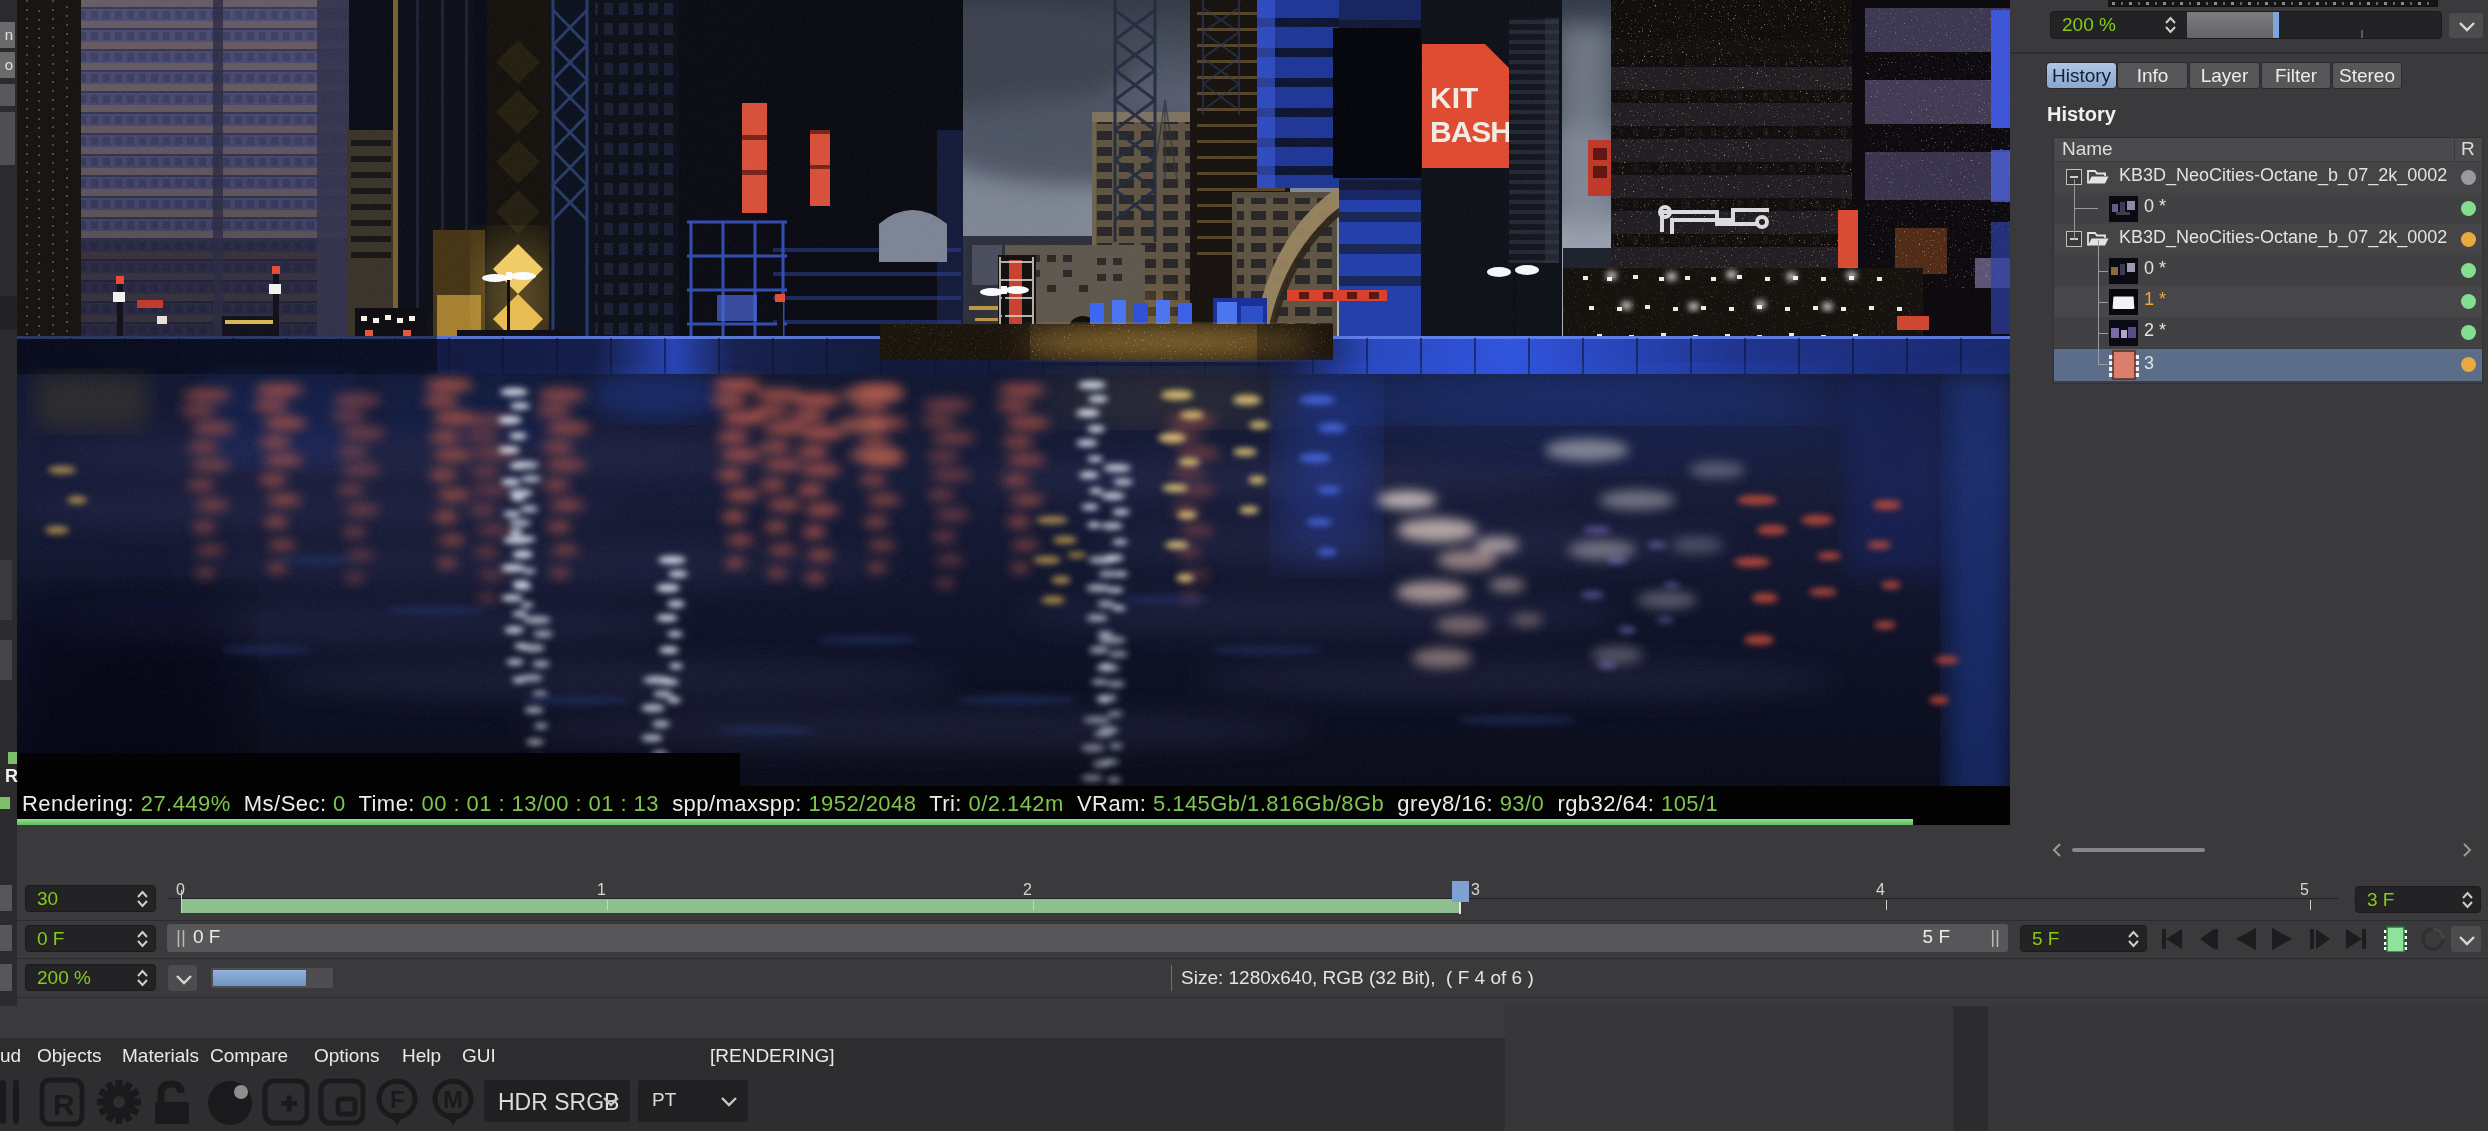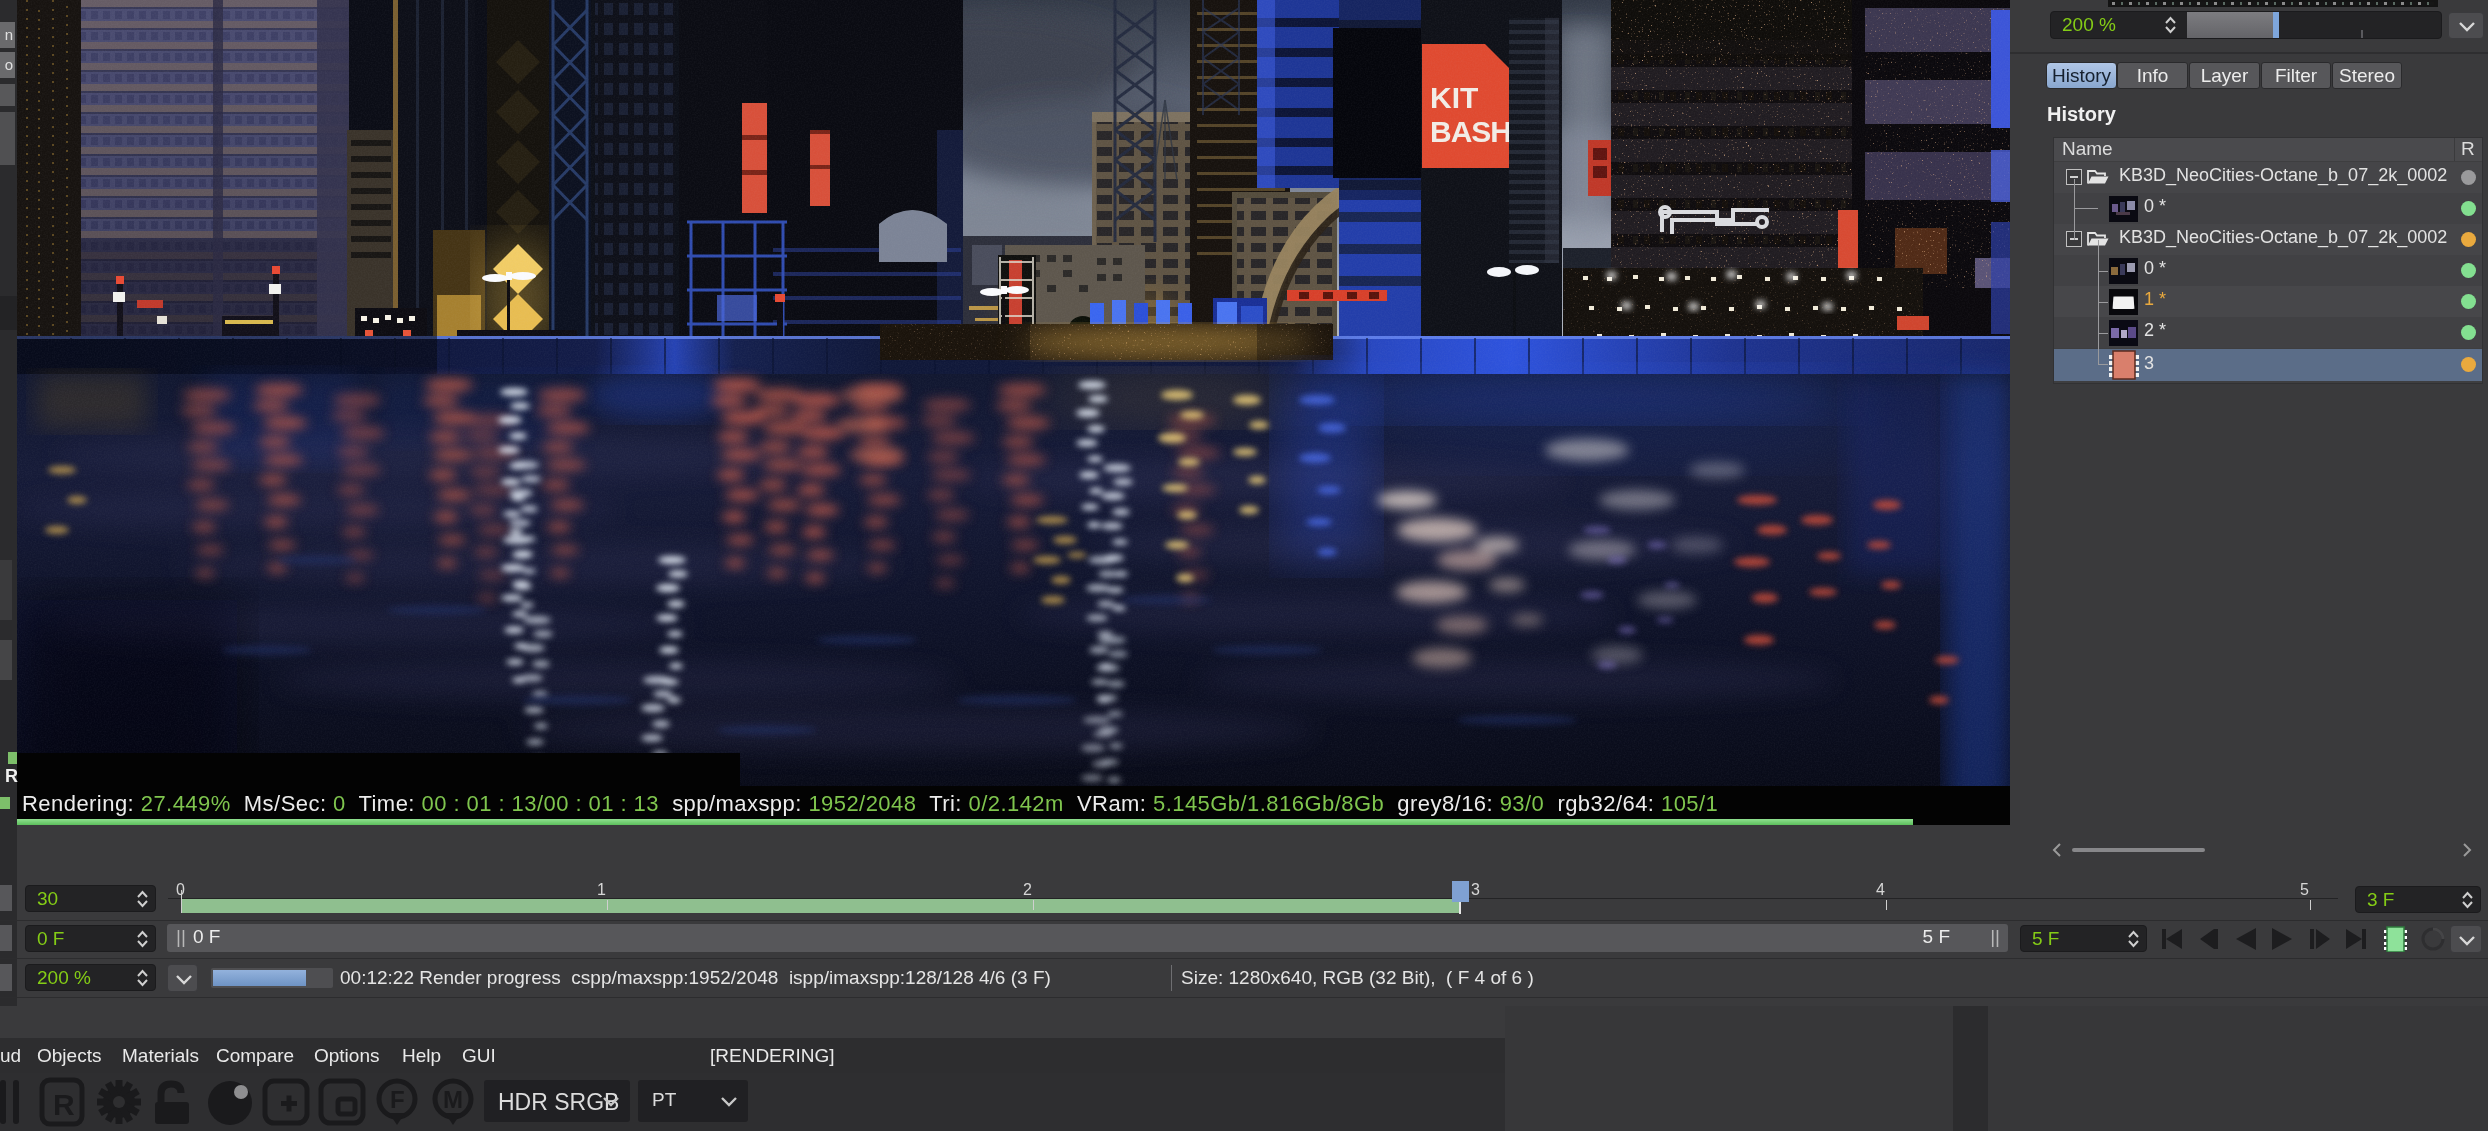"00:12:22 Render progress" div.abs { html: <div>00:12:22 Render progress&nbsp;&nbsp;cspp/maxspp:1952/2048&nbsp;&nbsp;ispp/imaxspp:128/128 4/6 (3 F)</div> -> none }
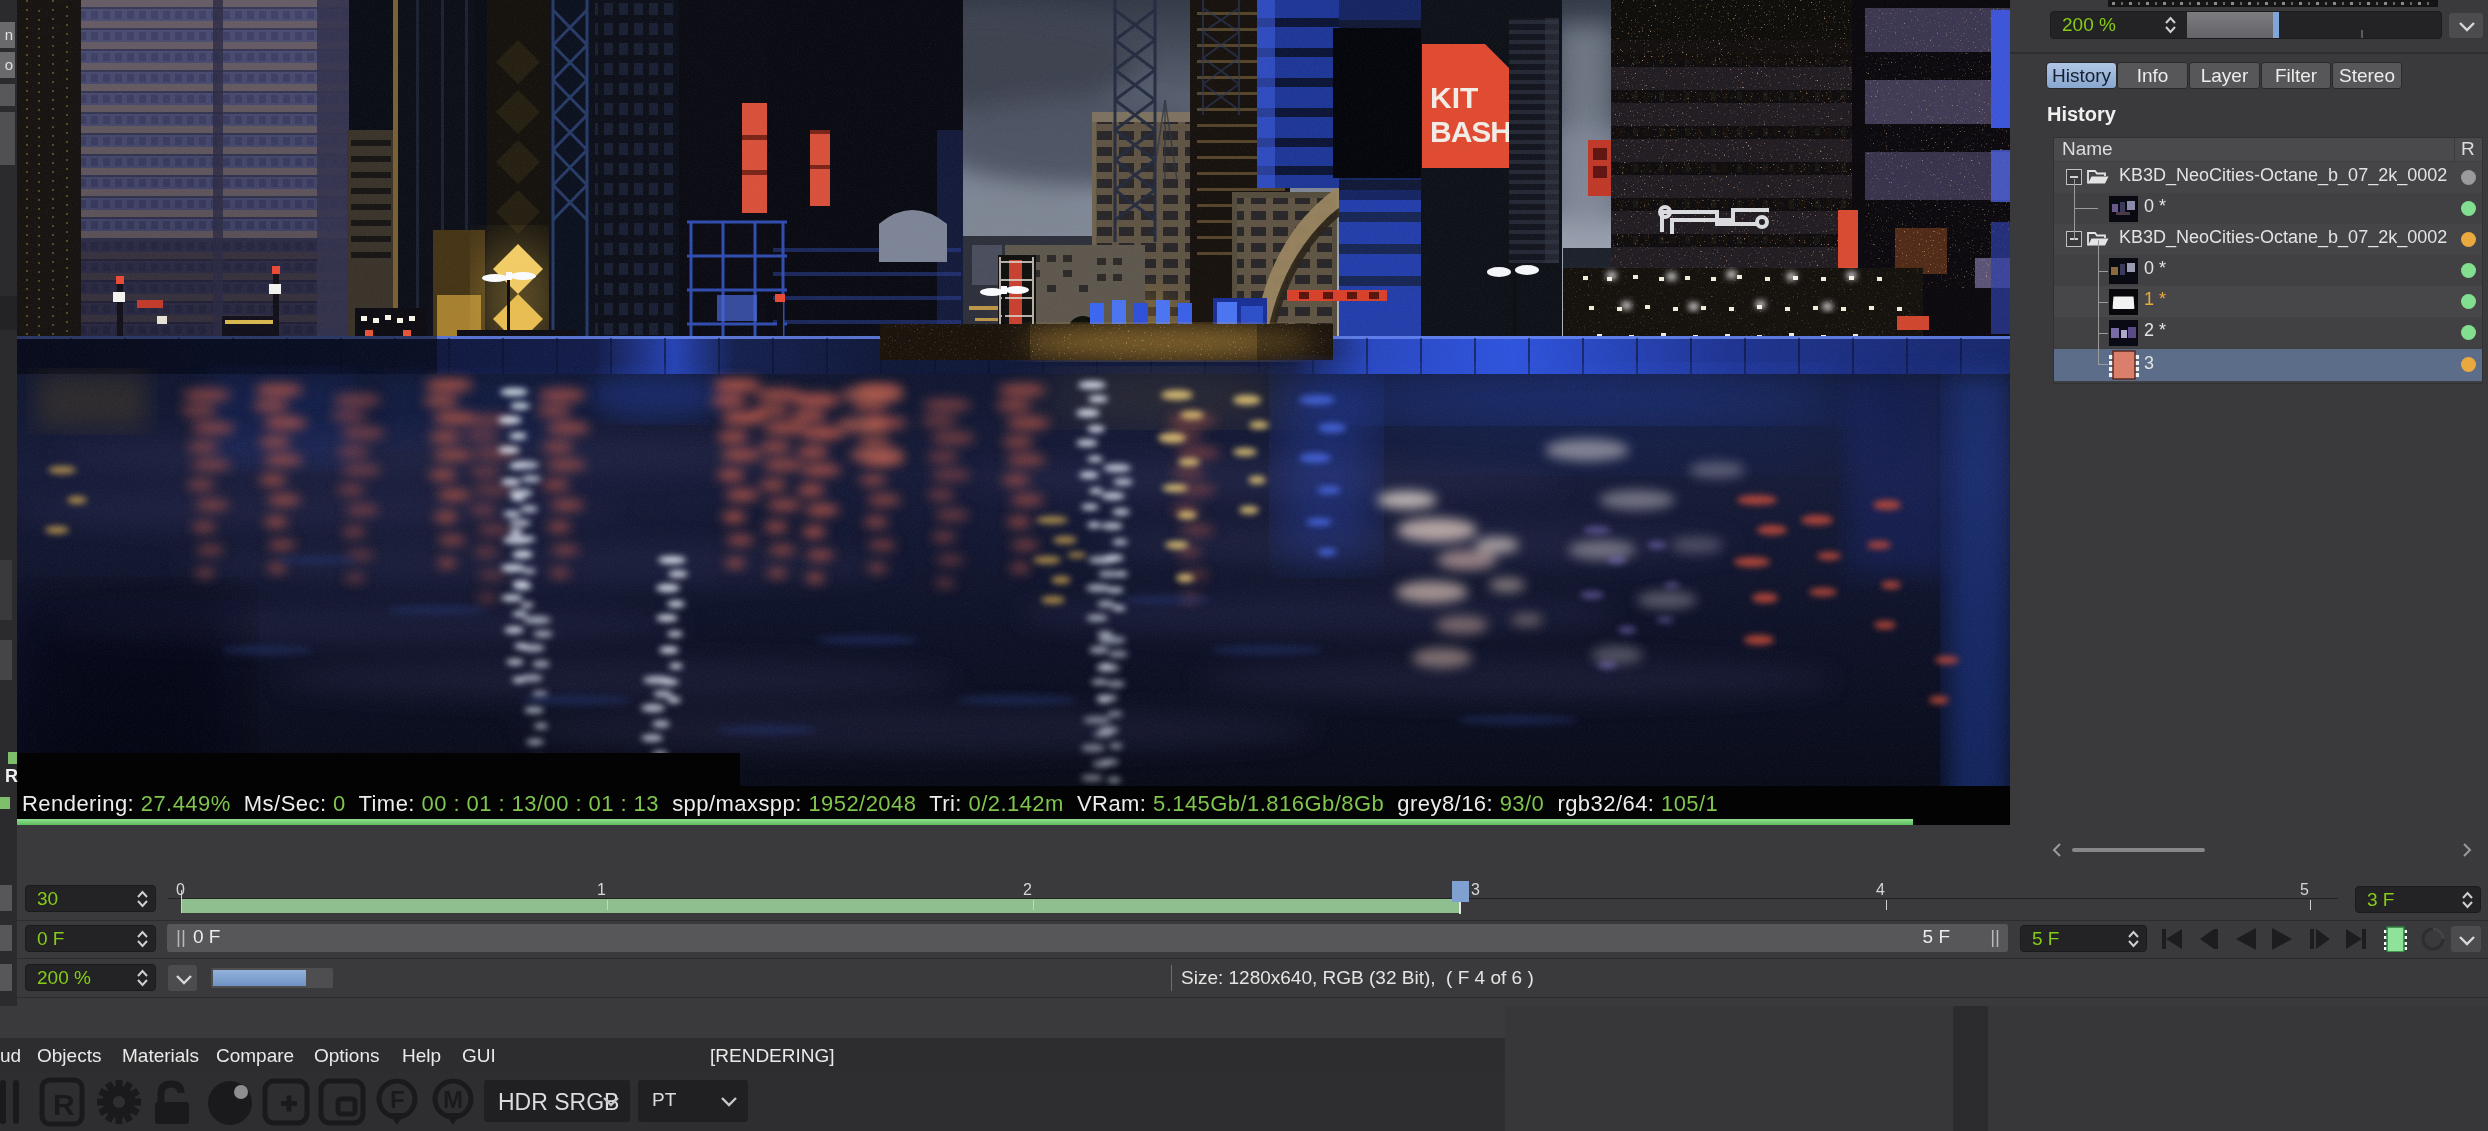"Compare" span.mi { left: 216px -> 210px }
